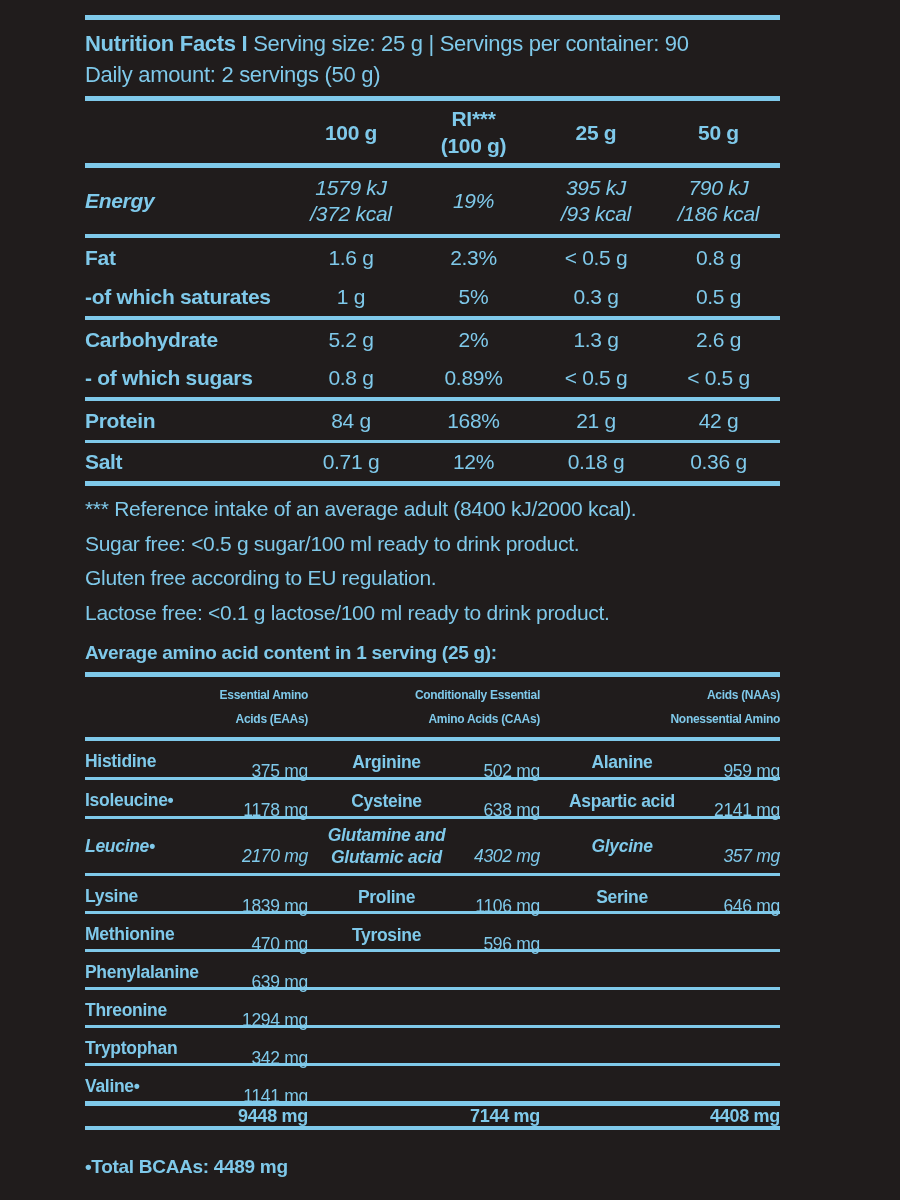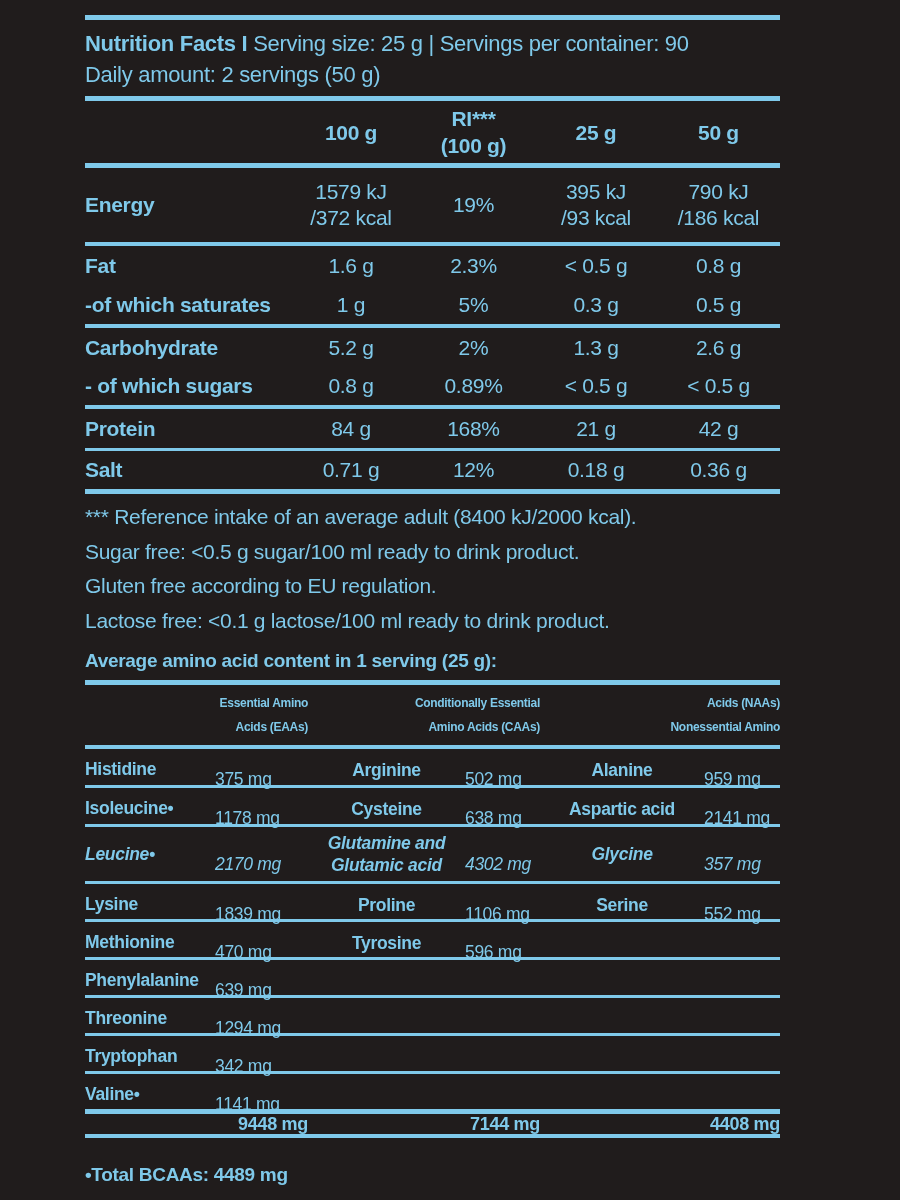"Energy" .h66 { font-style: none -> italic; height: 74px -> 66px }
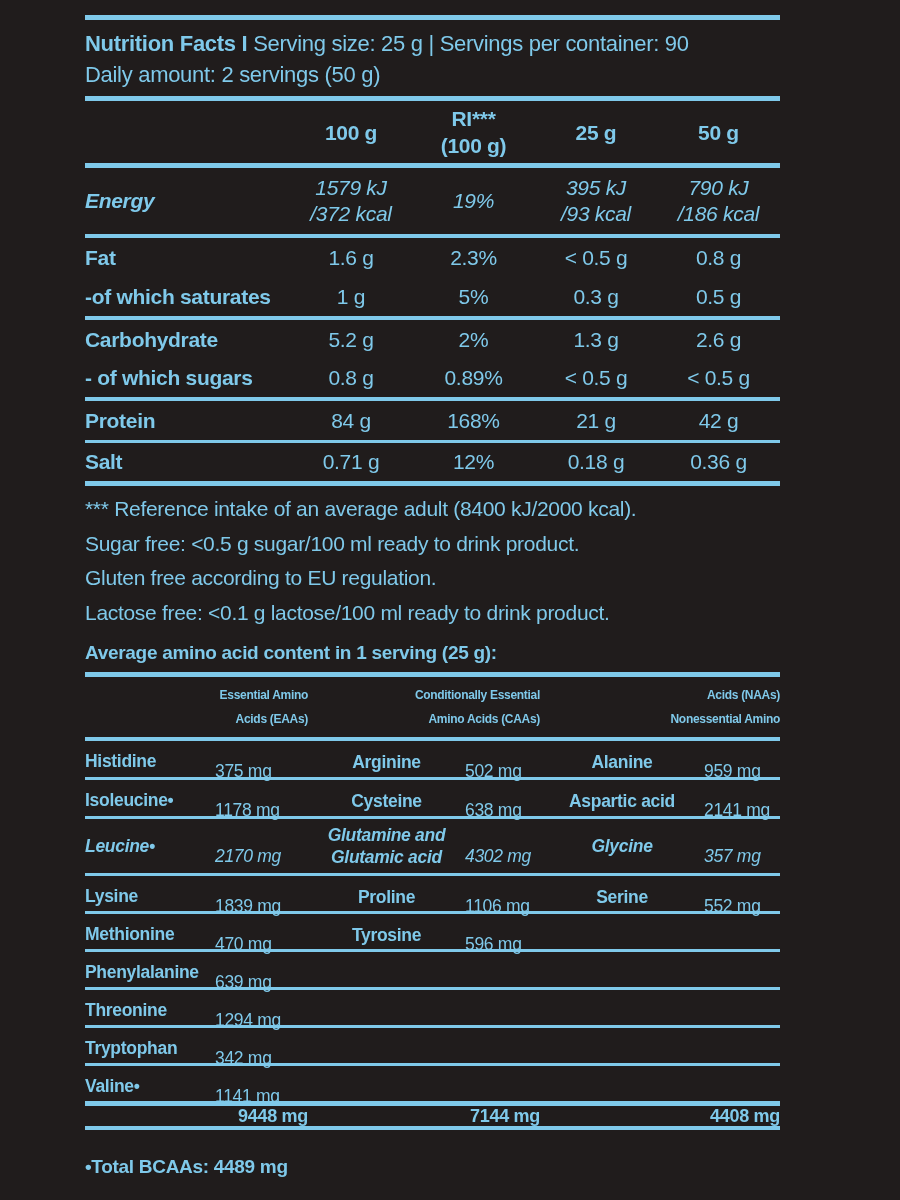"375 mg" .arow .av { text-align: left -> right }
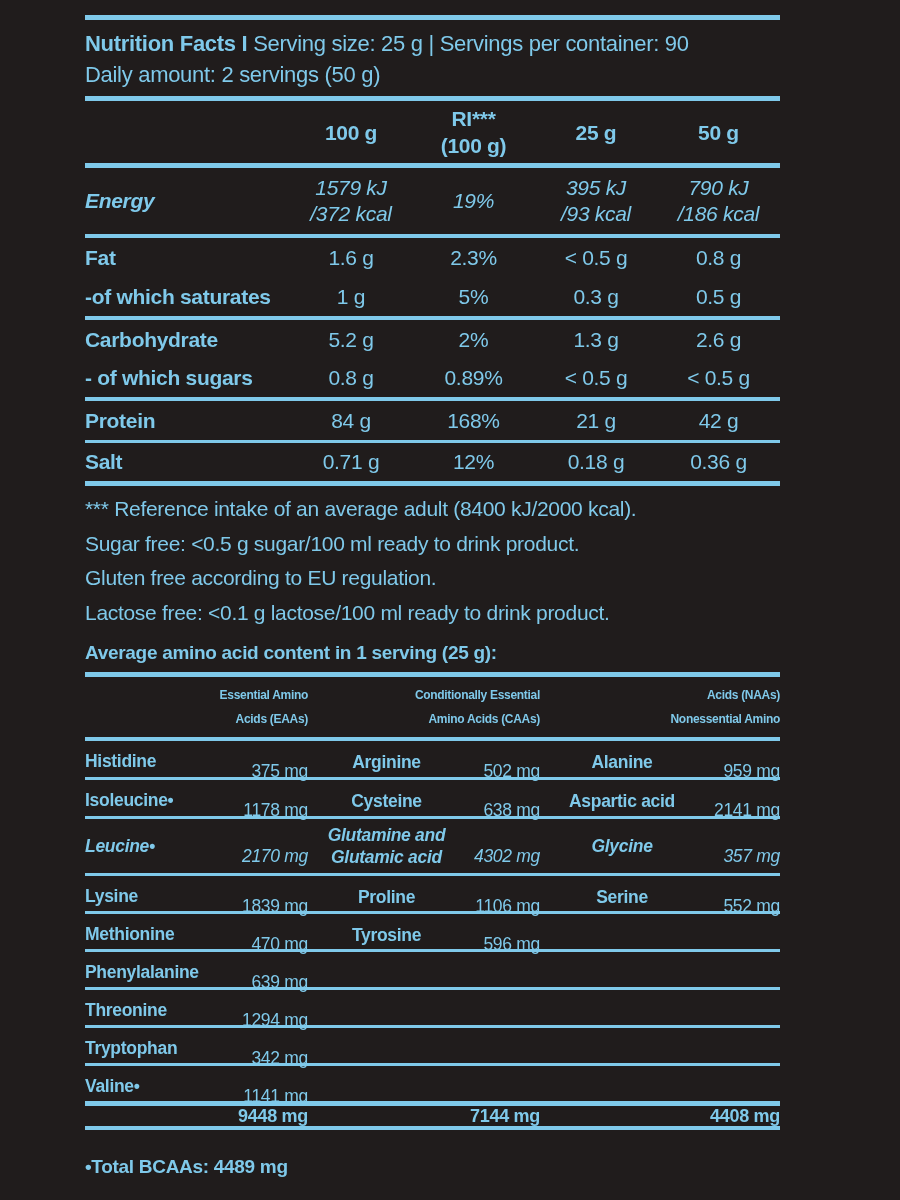"552 mg" div.av { text: 552 -> 646 }
